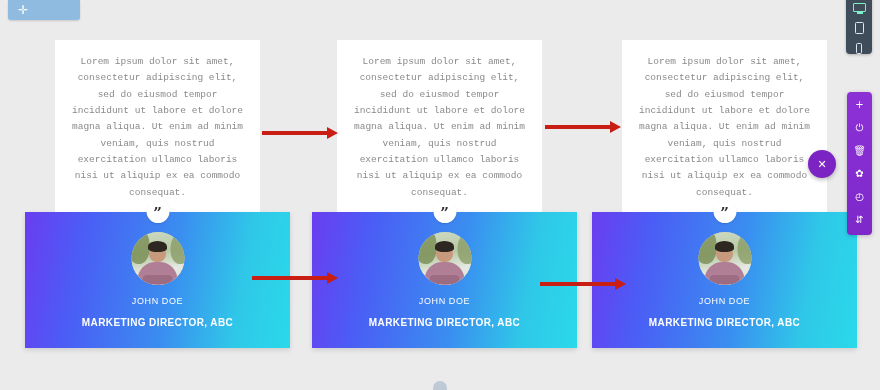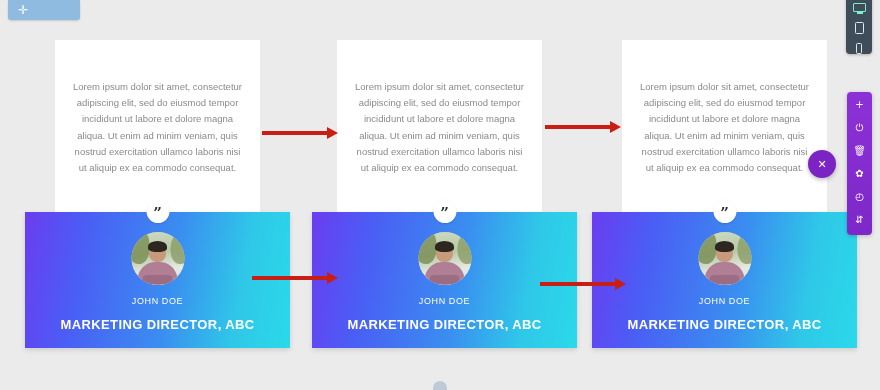"Lorem ipsum dolor sit amet," .text-card p { font-family: Liberation Sans, sans-serif -> Liberation Mono, monospace }
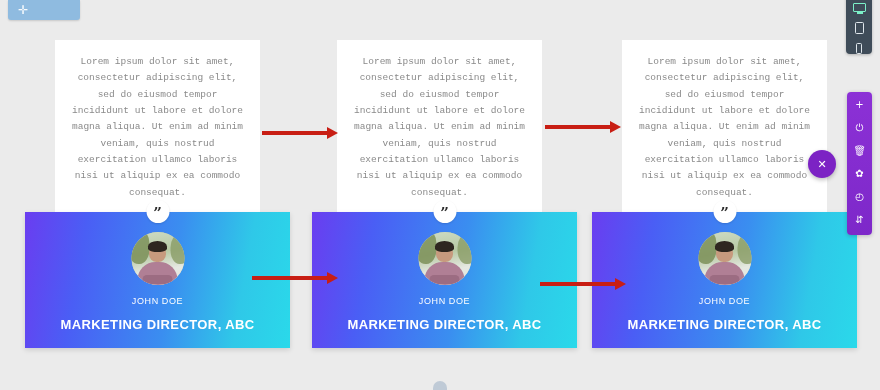"MARKETING DIRECTOR, ABC" .t-role { font-size: 13px -> 10px }
